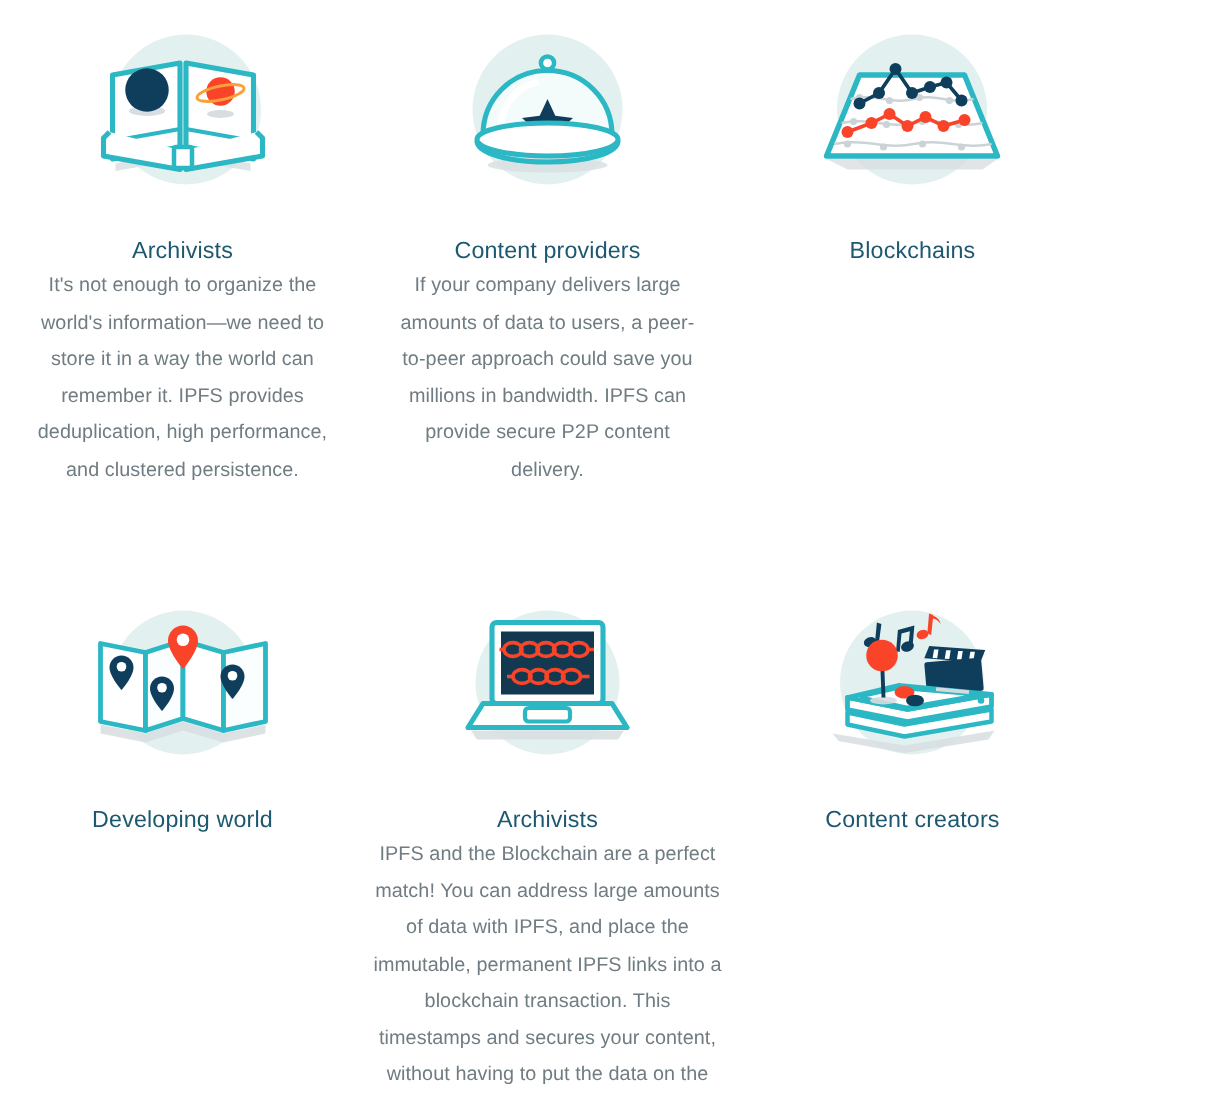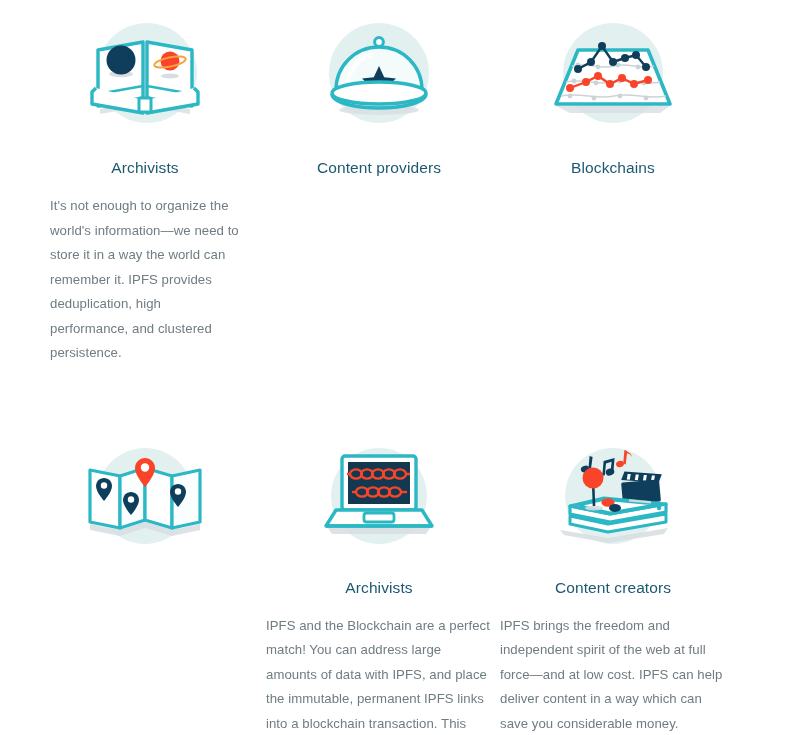"Archivists" .row { padding-left: 28px -> none }
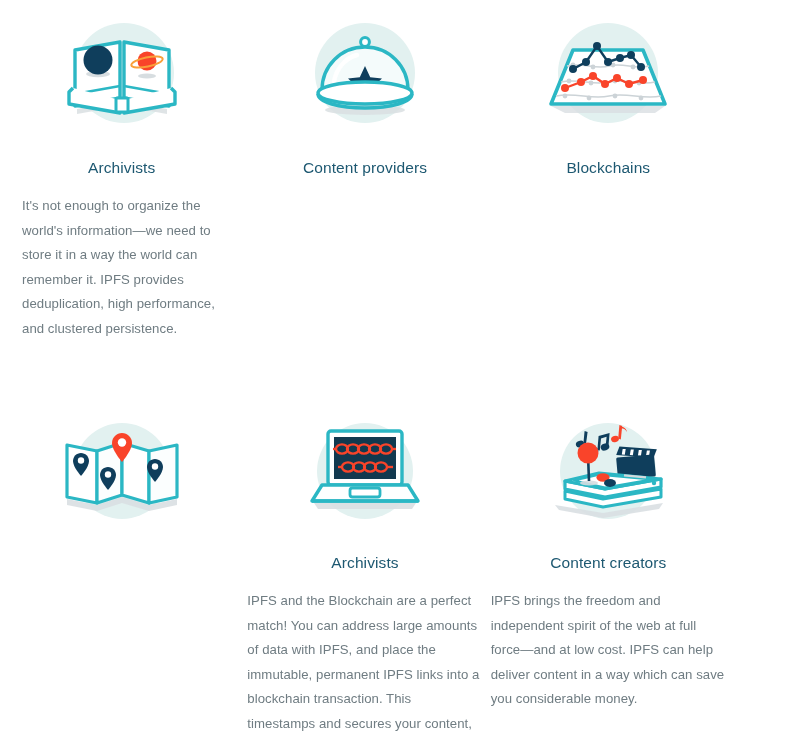"It's not enough to organize" .card-body { margin-top: 16px -> none; text-align: left -> center }
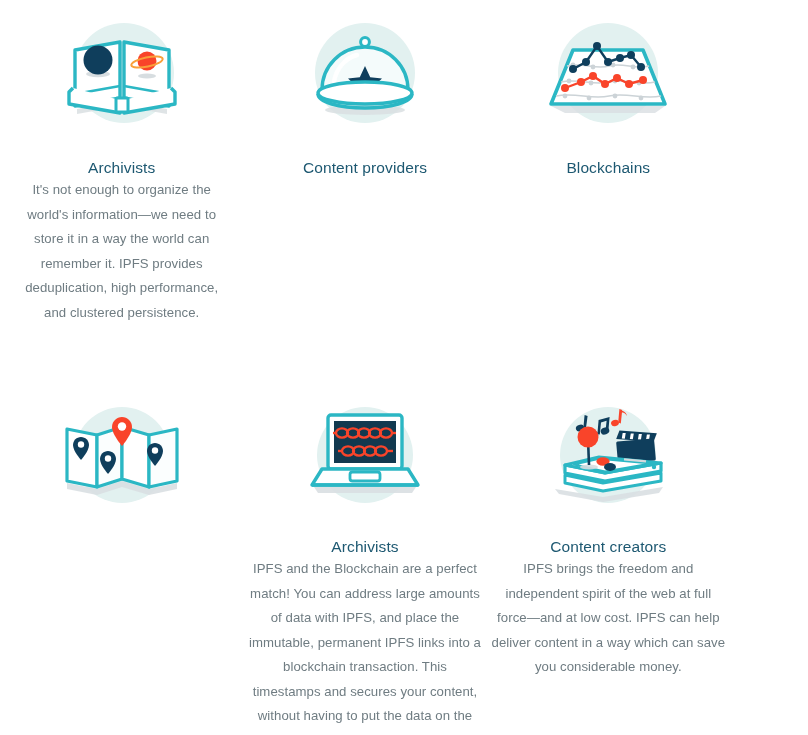"If your company delivers large" div.card-body { html: none -> <div>If your company delivers large amounts of data to users, a peer-to-peer approach could save you millions in bandwidth. IPFS can provide secure P2P content delivery.</div> }
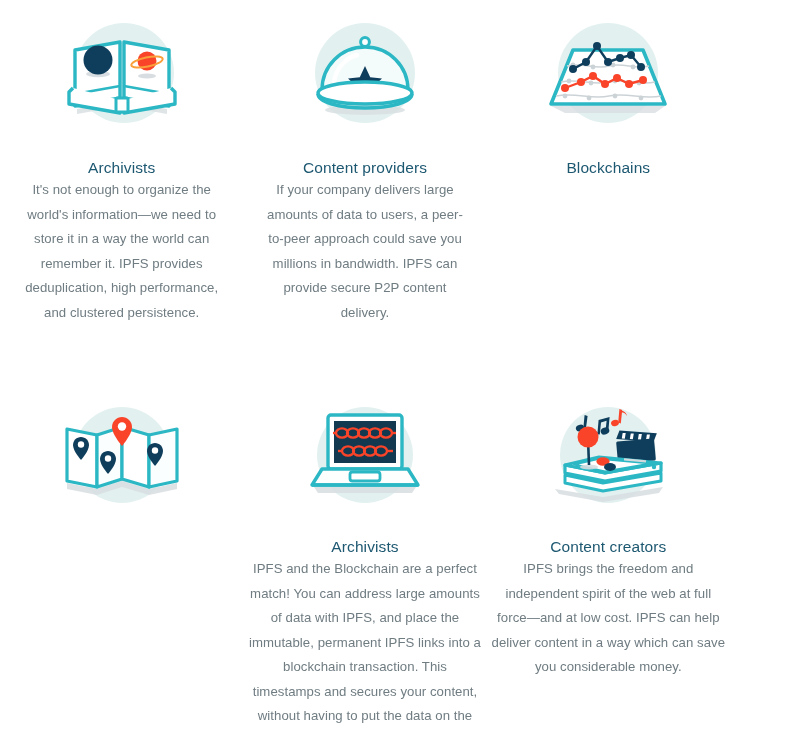"Developing world" div.card-title { html: none -> <div>Developing world</div> }
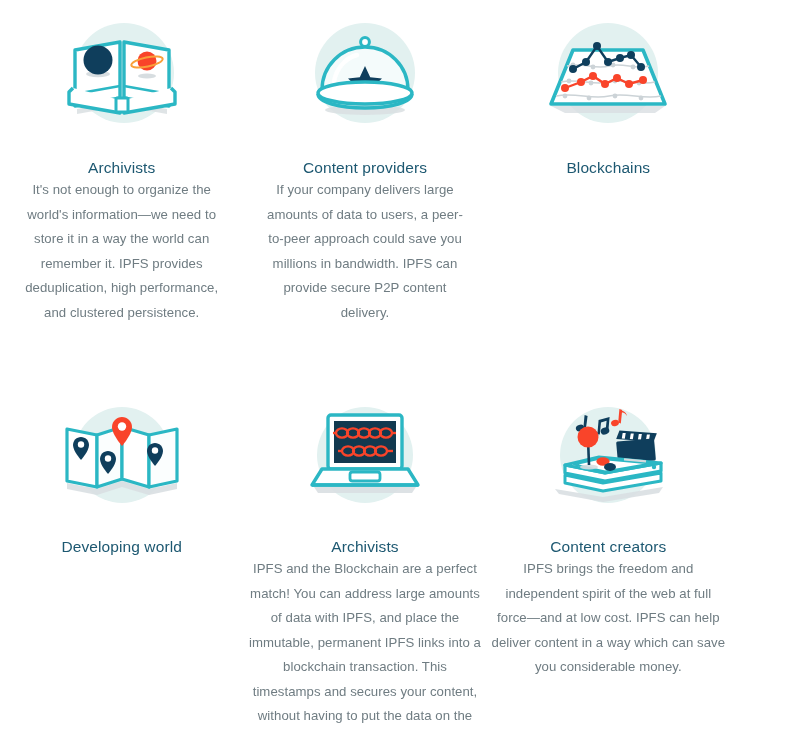"IPFS brings the freedom and" div.card-body { html: <div>IPFS brings the freedom and independent spirit of the web at full force—and at low cost. IPFS can help deliver content in a way which can save you considerable money.</div> -> none }
